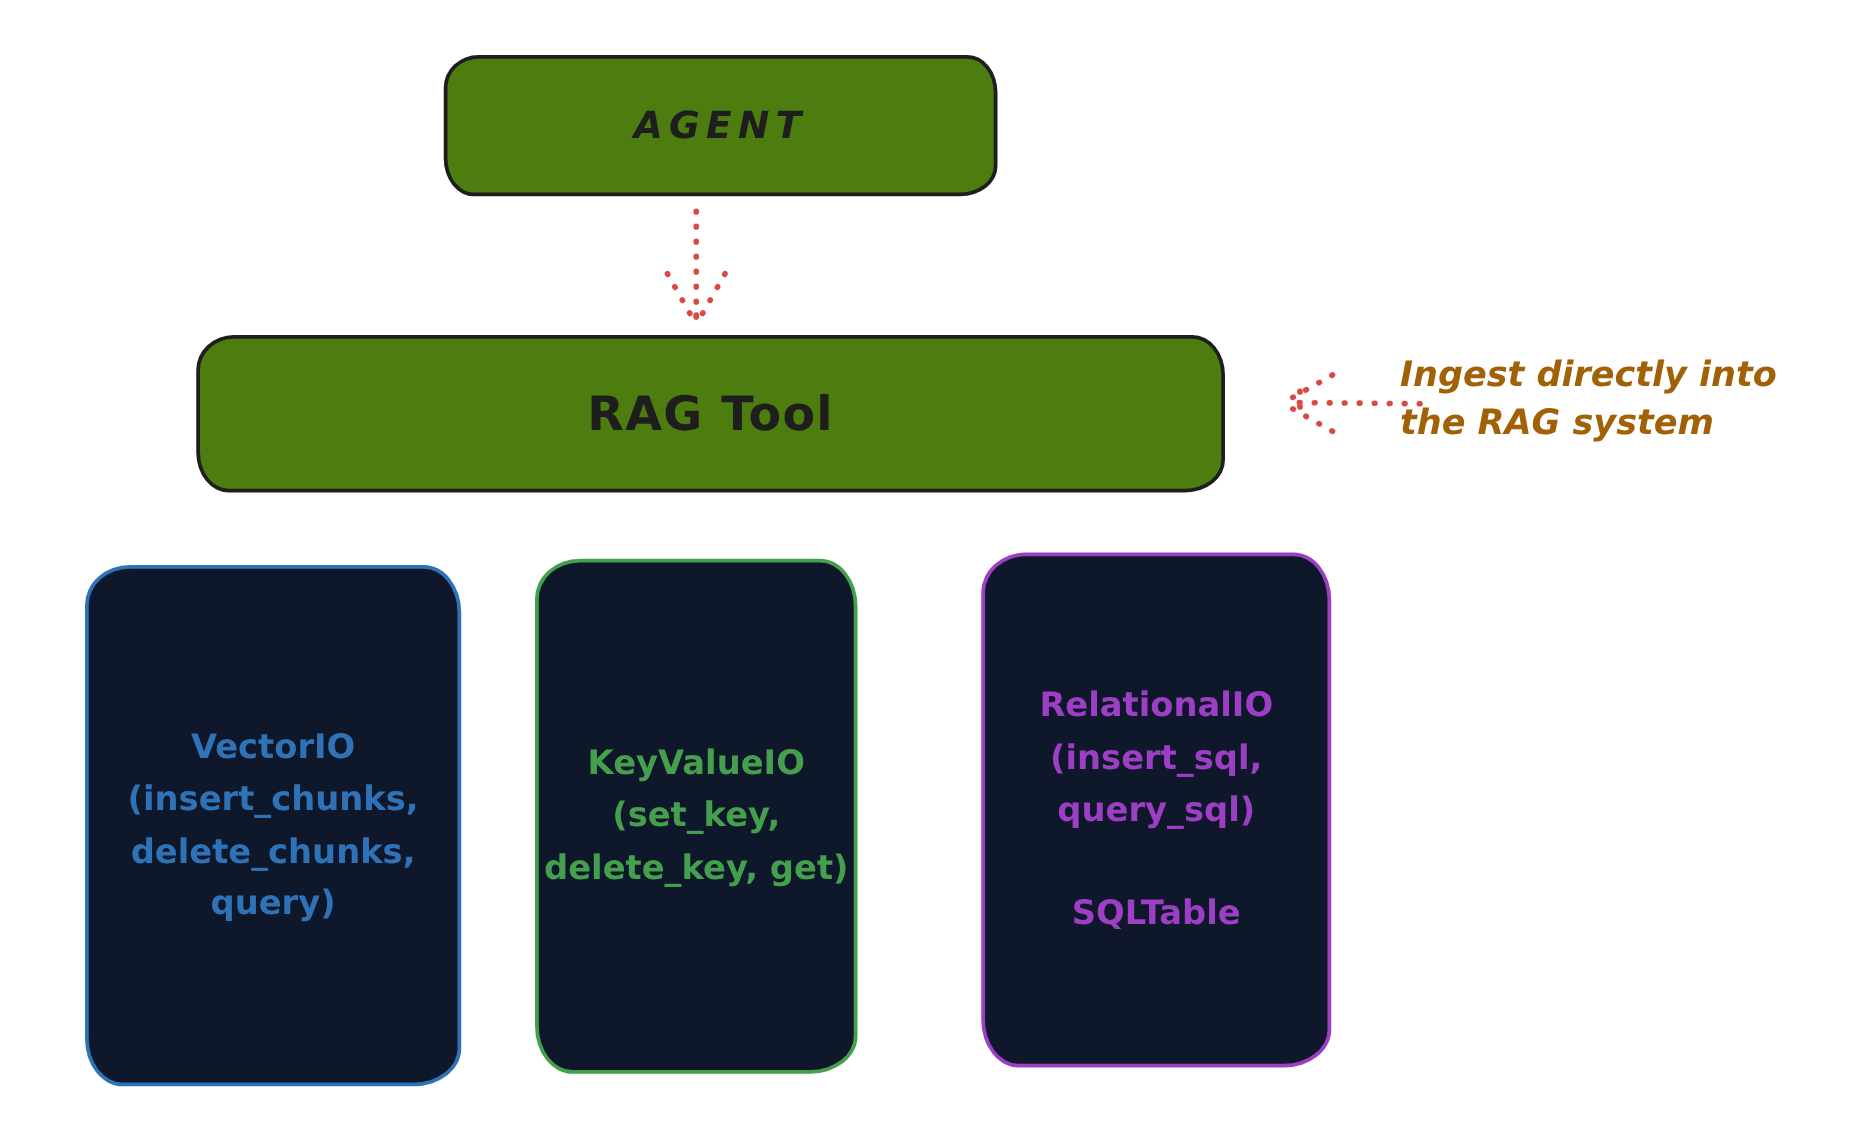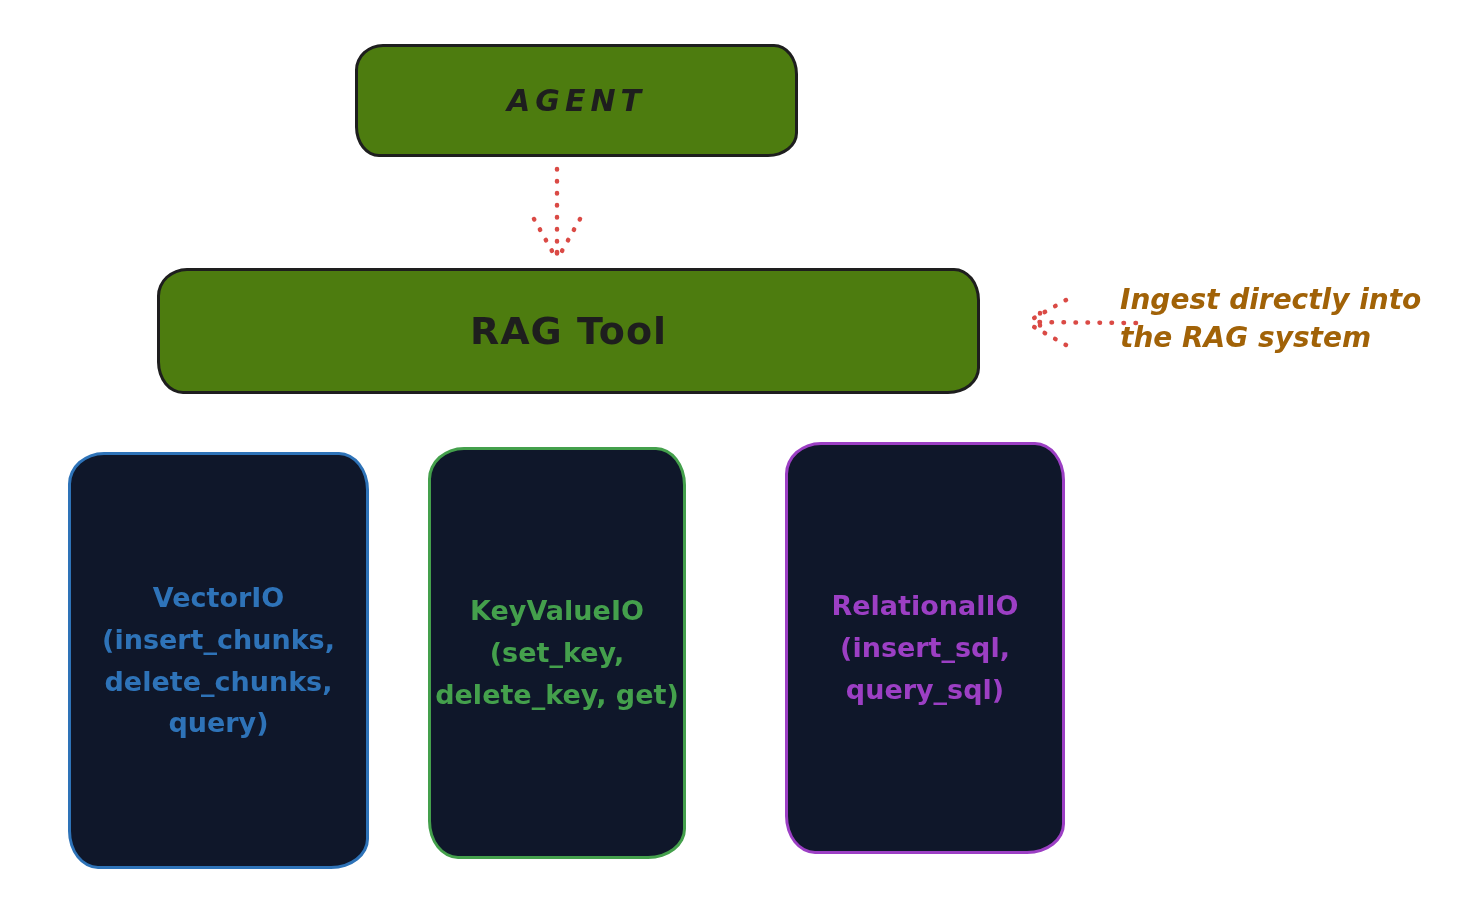"SQLTable" div.index-label { html: none -> <div>SQLTable</div> }
